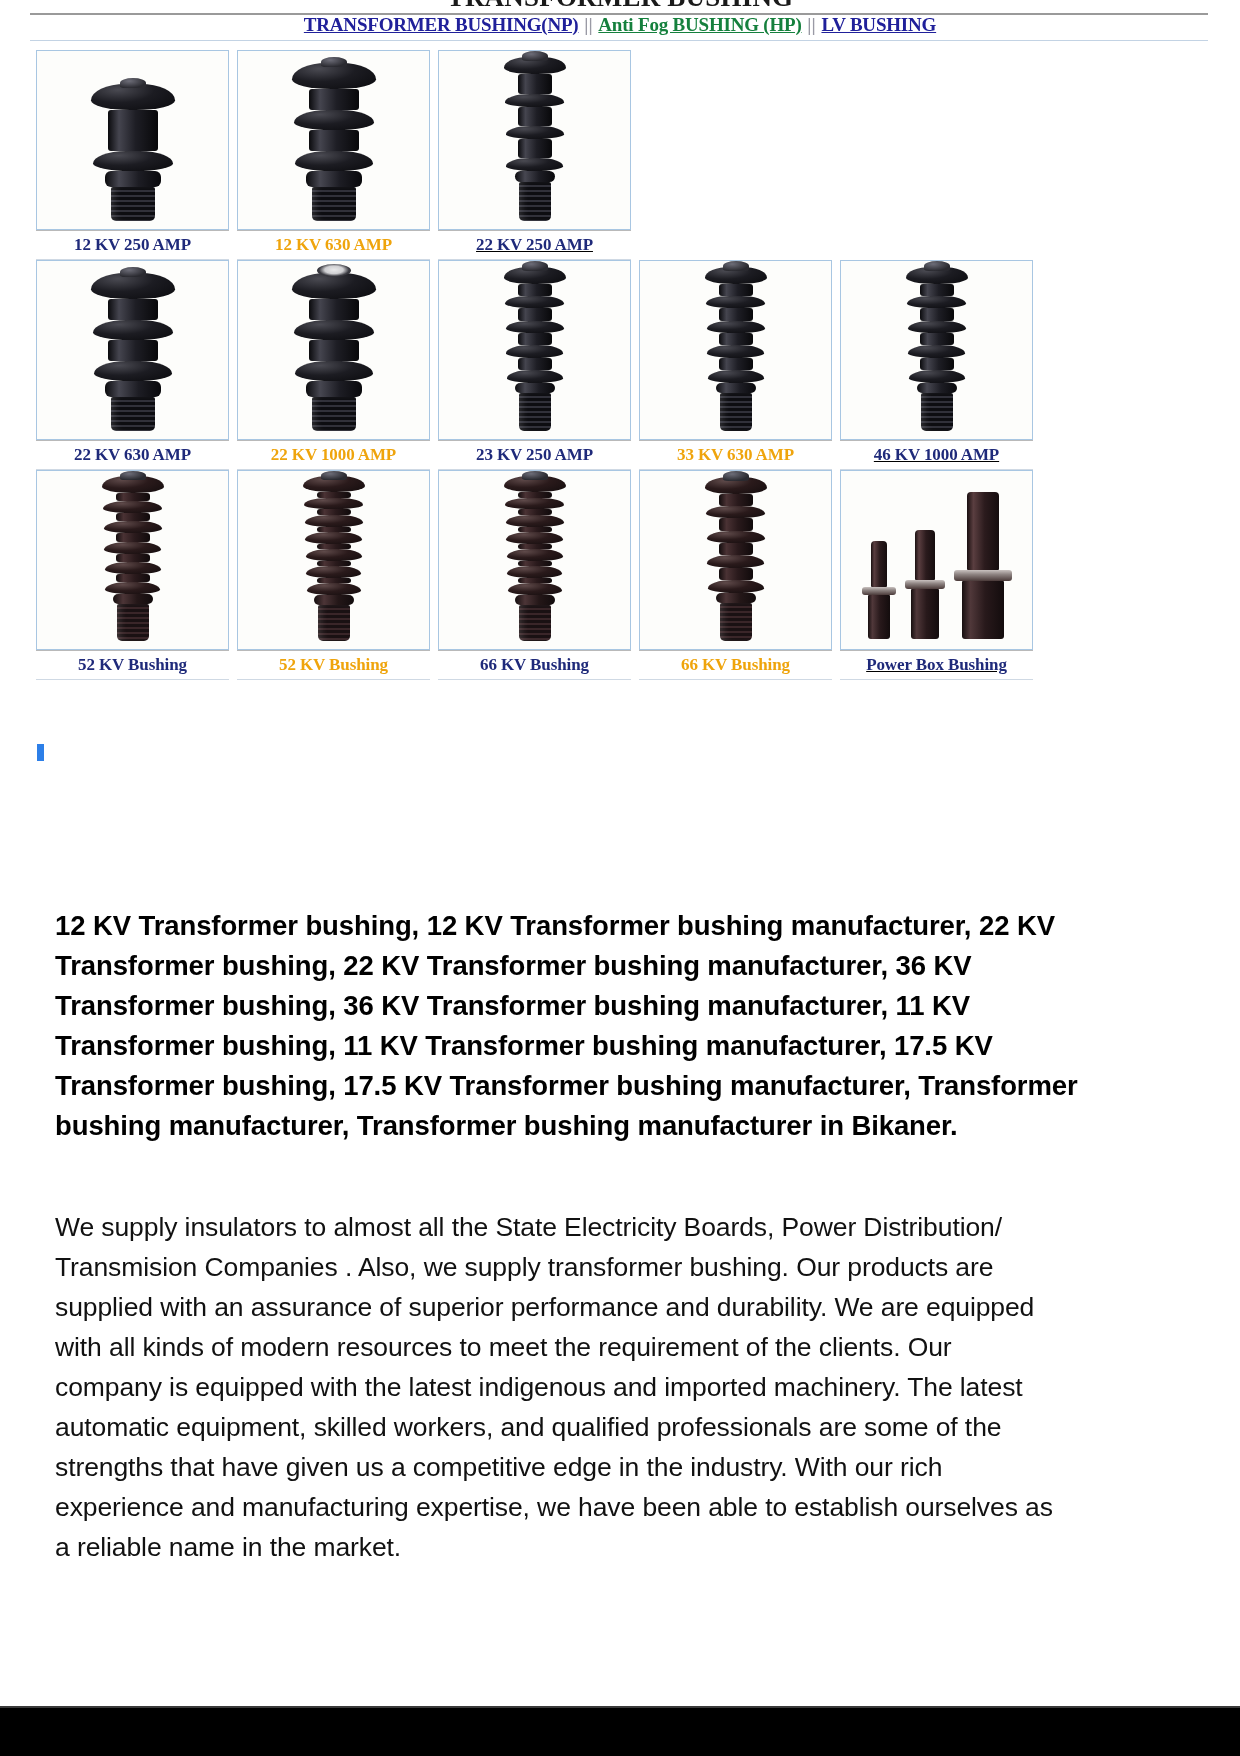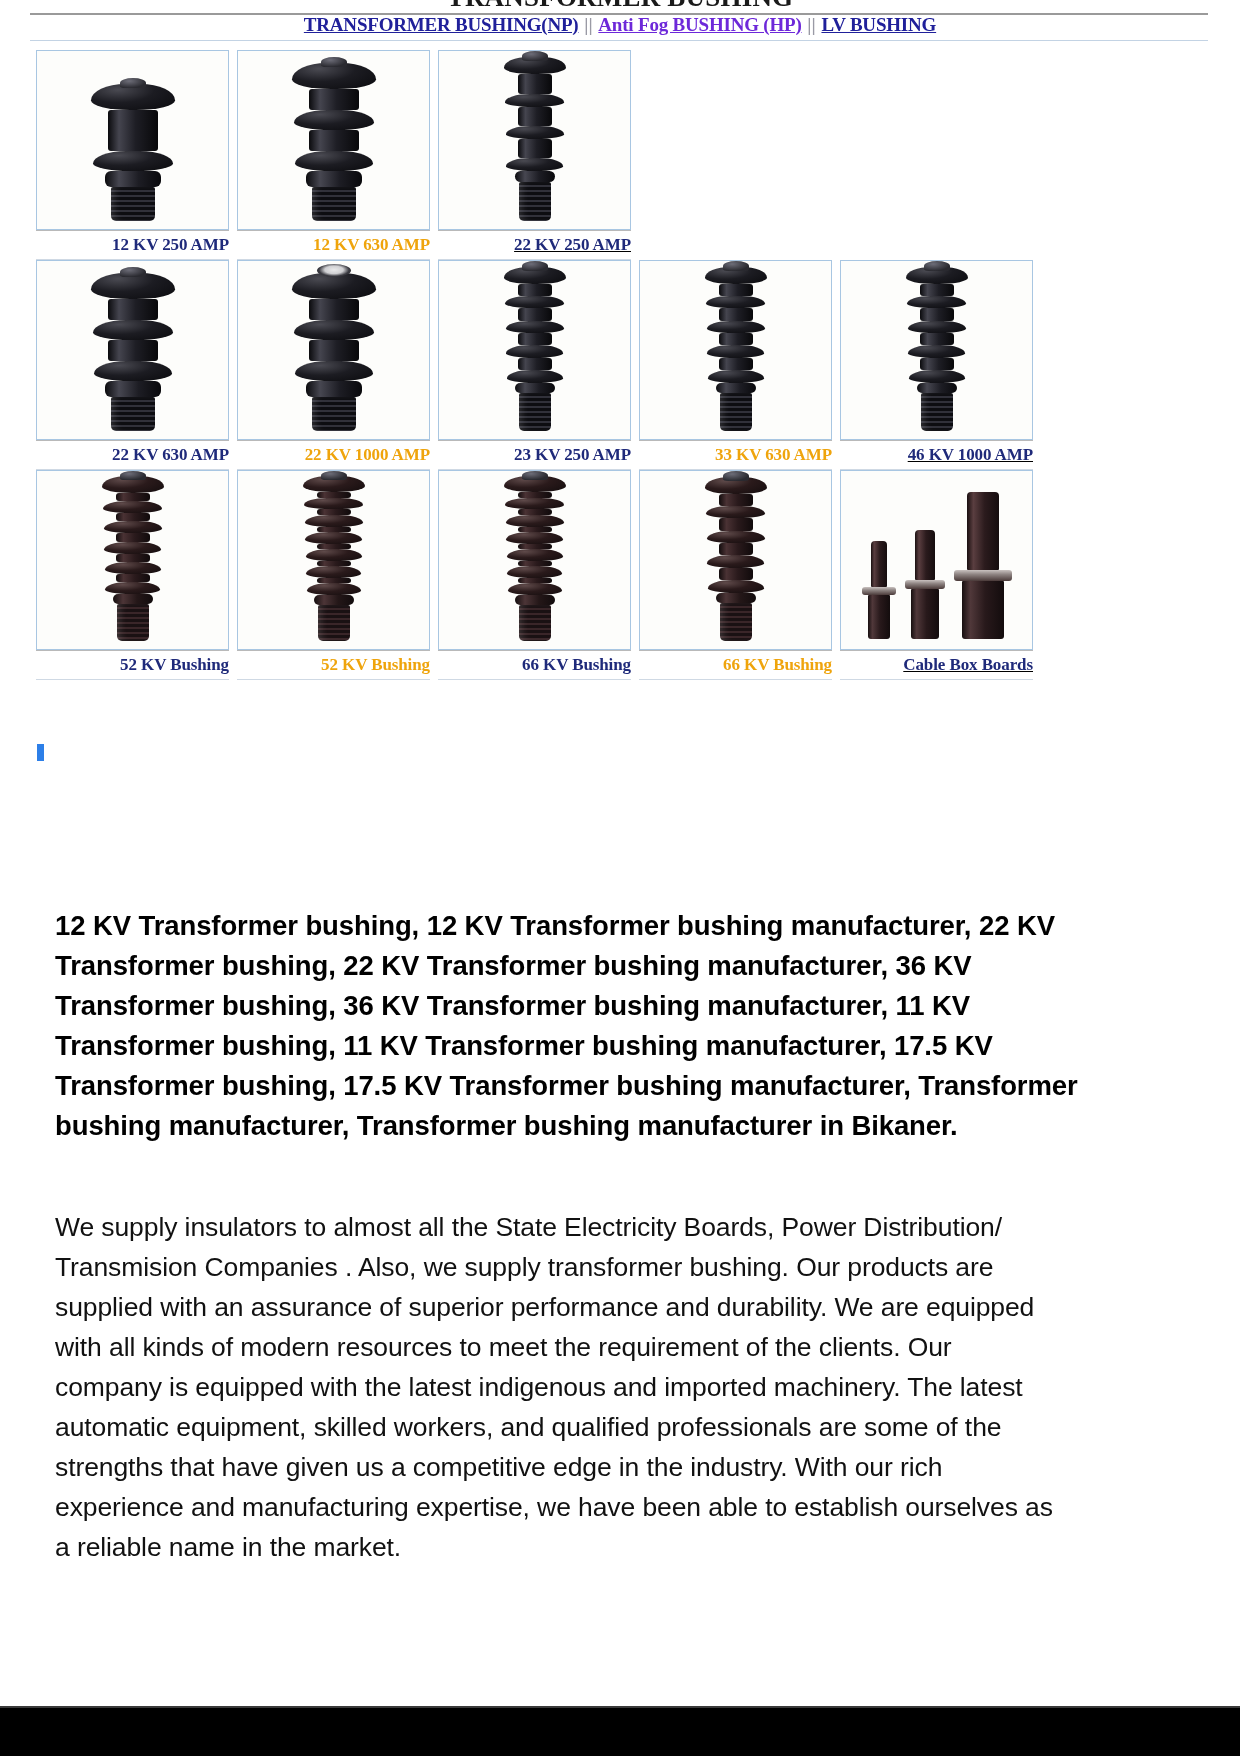"Anti Fog BUSHING (HP)" .nav-link.gold { color: #6d28d9 -> #15803d }
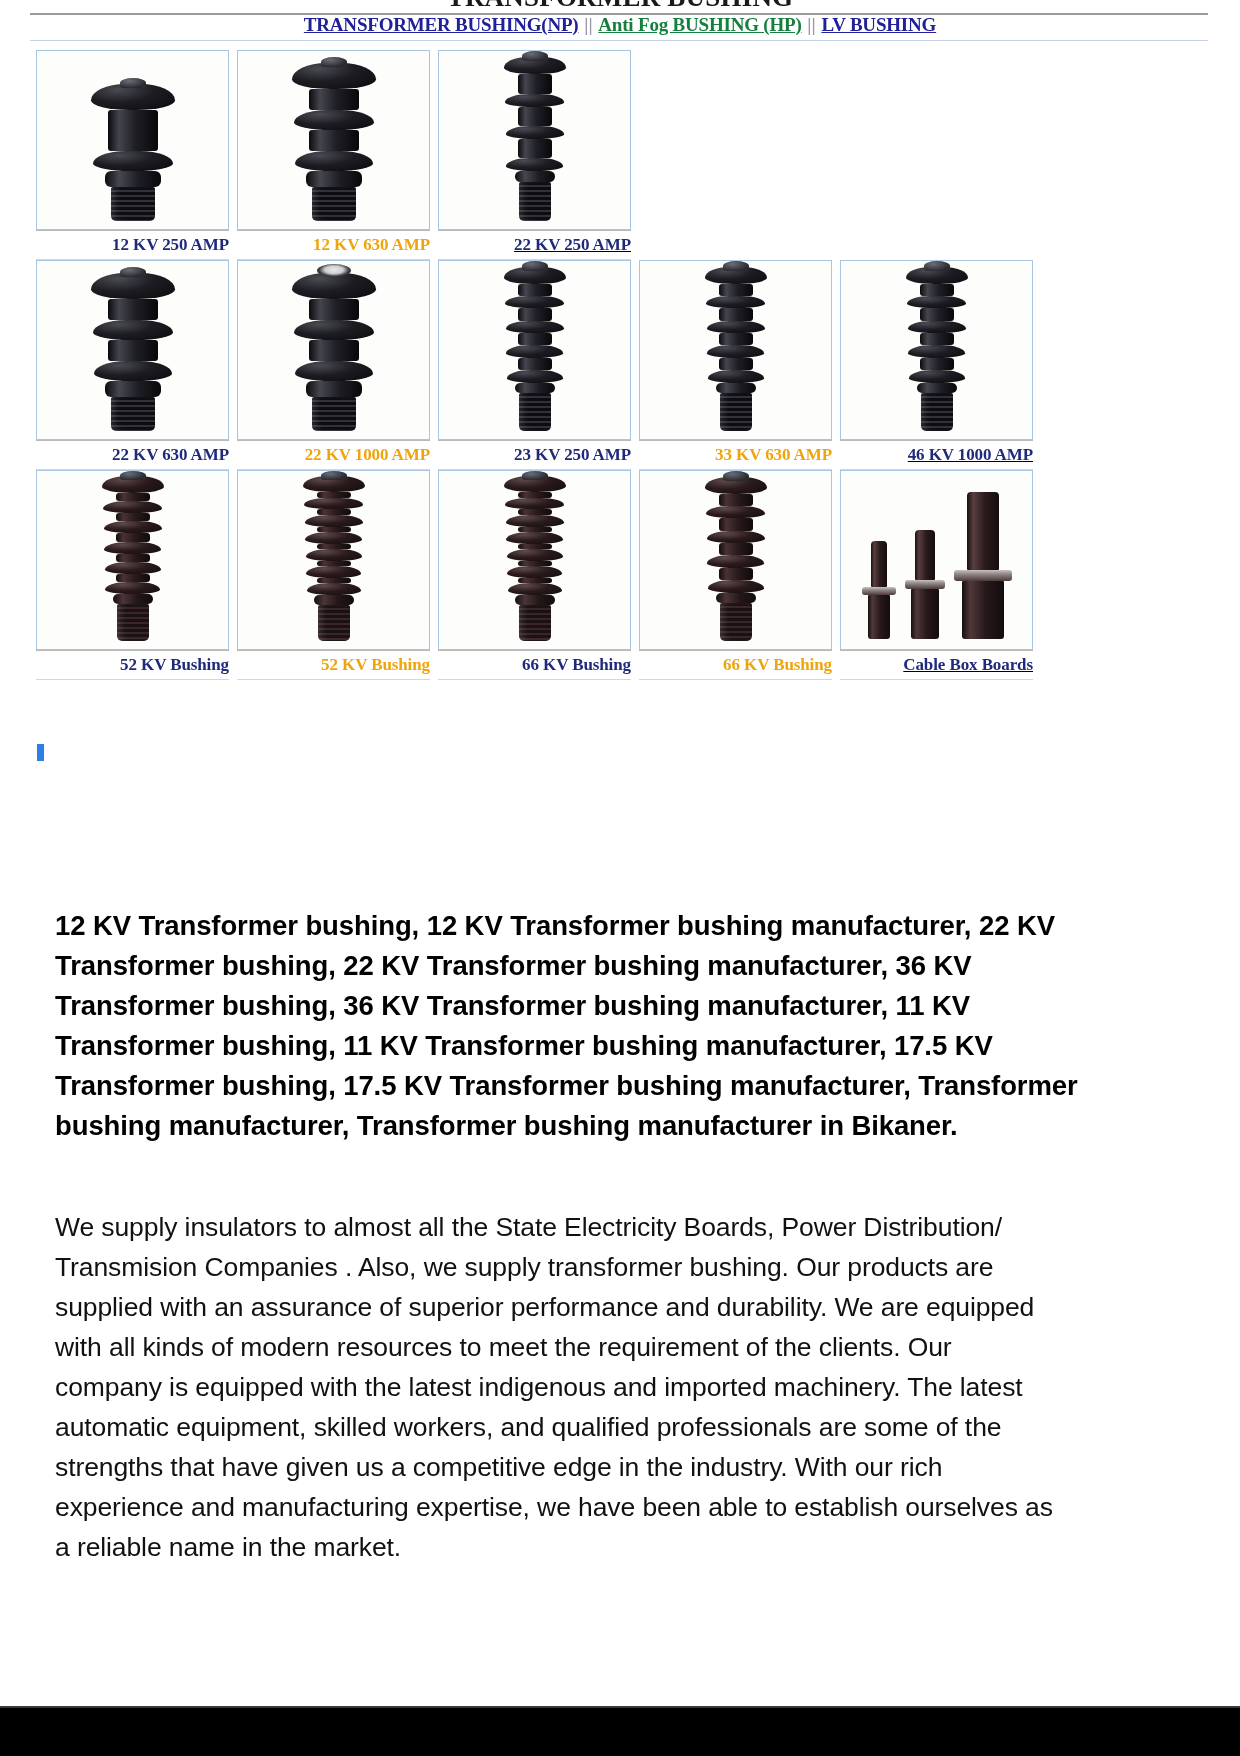"12 KV 250 AMP" .caption { text-align: right -> center }
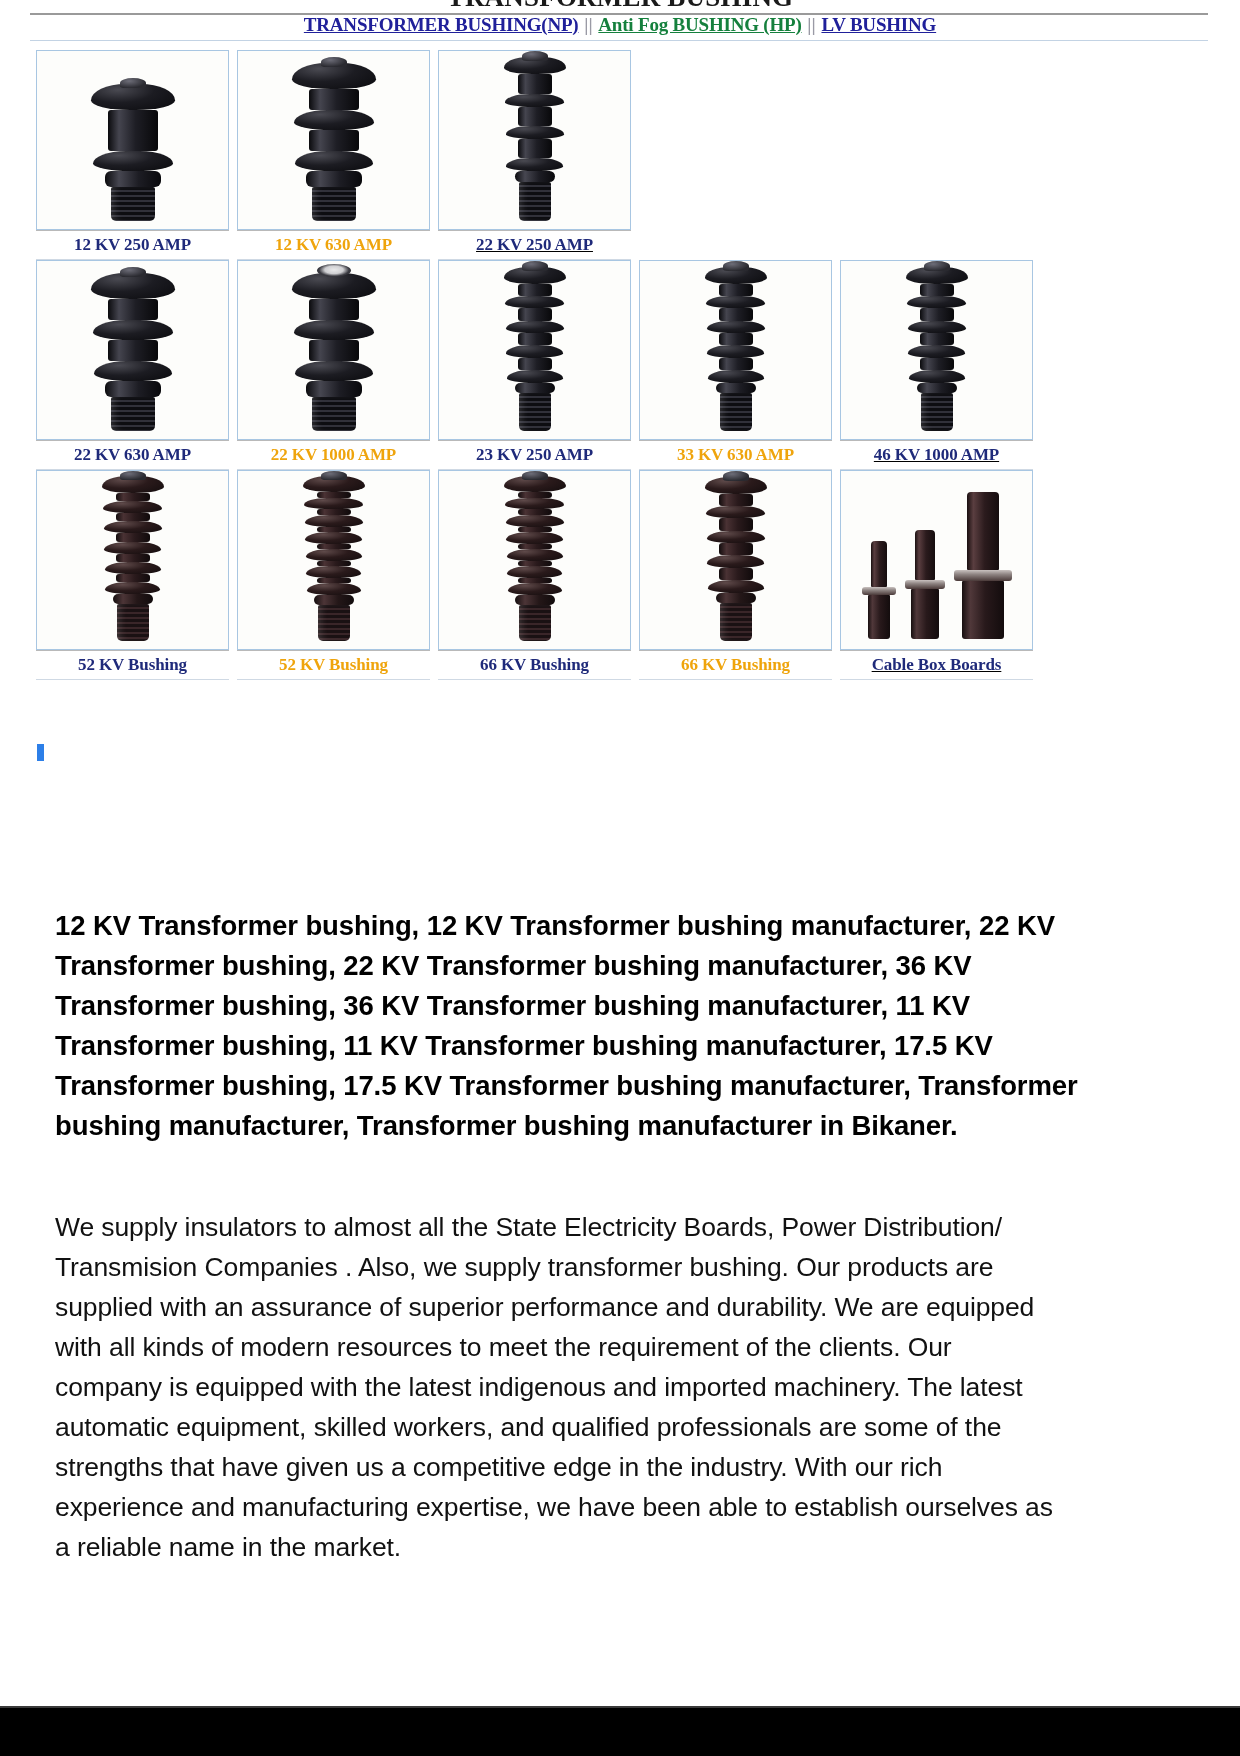"Cable Box Boards" div.caption { text: Cable Box Boards -> Power Box Bushing }
